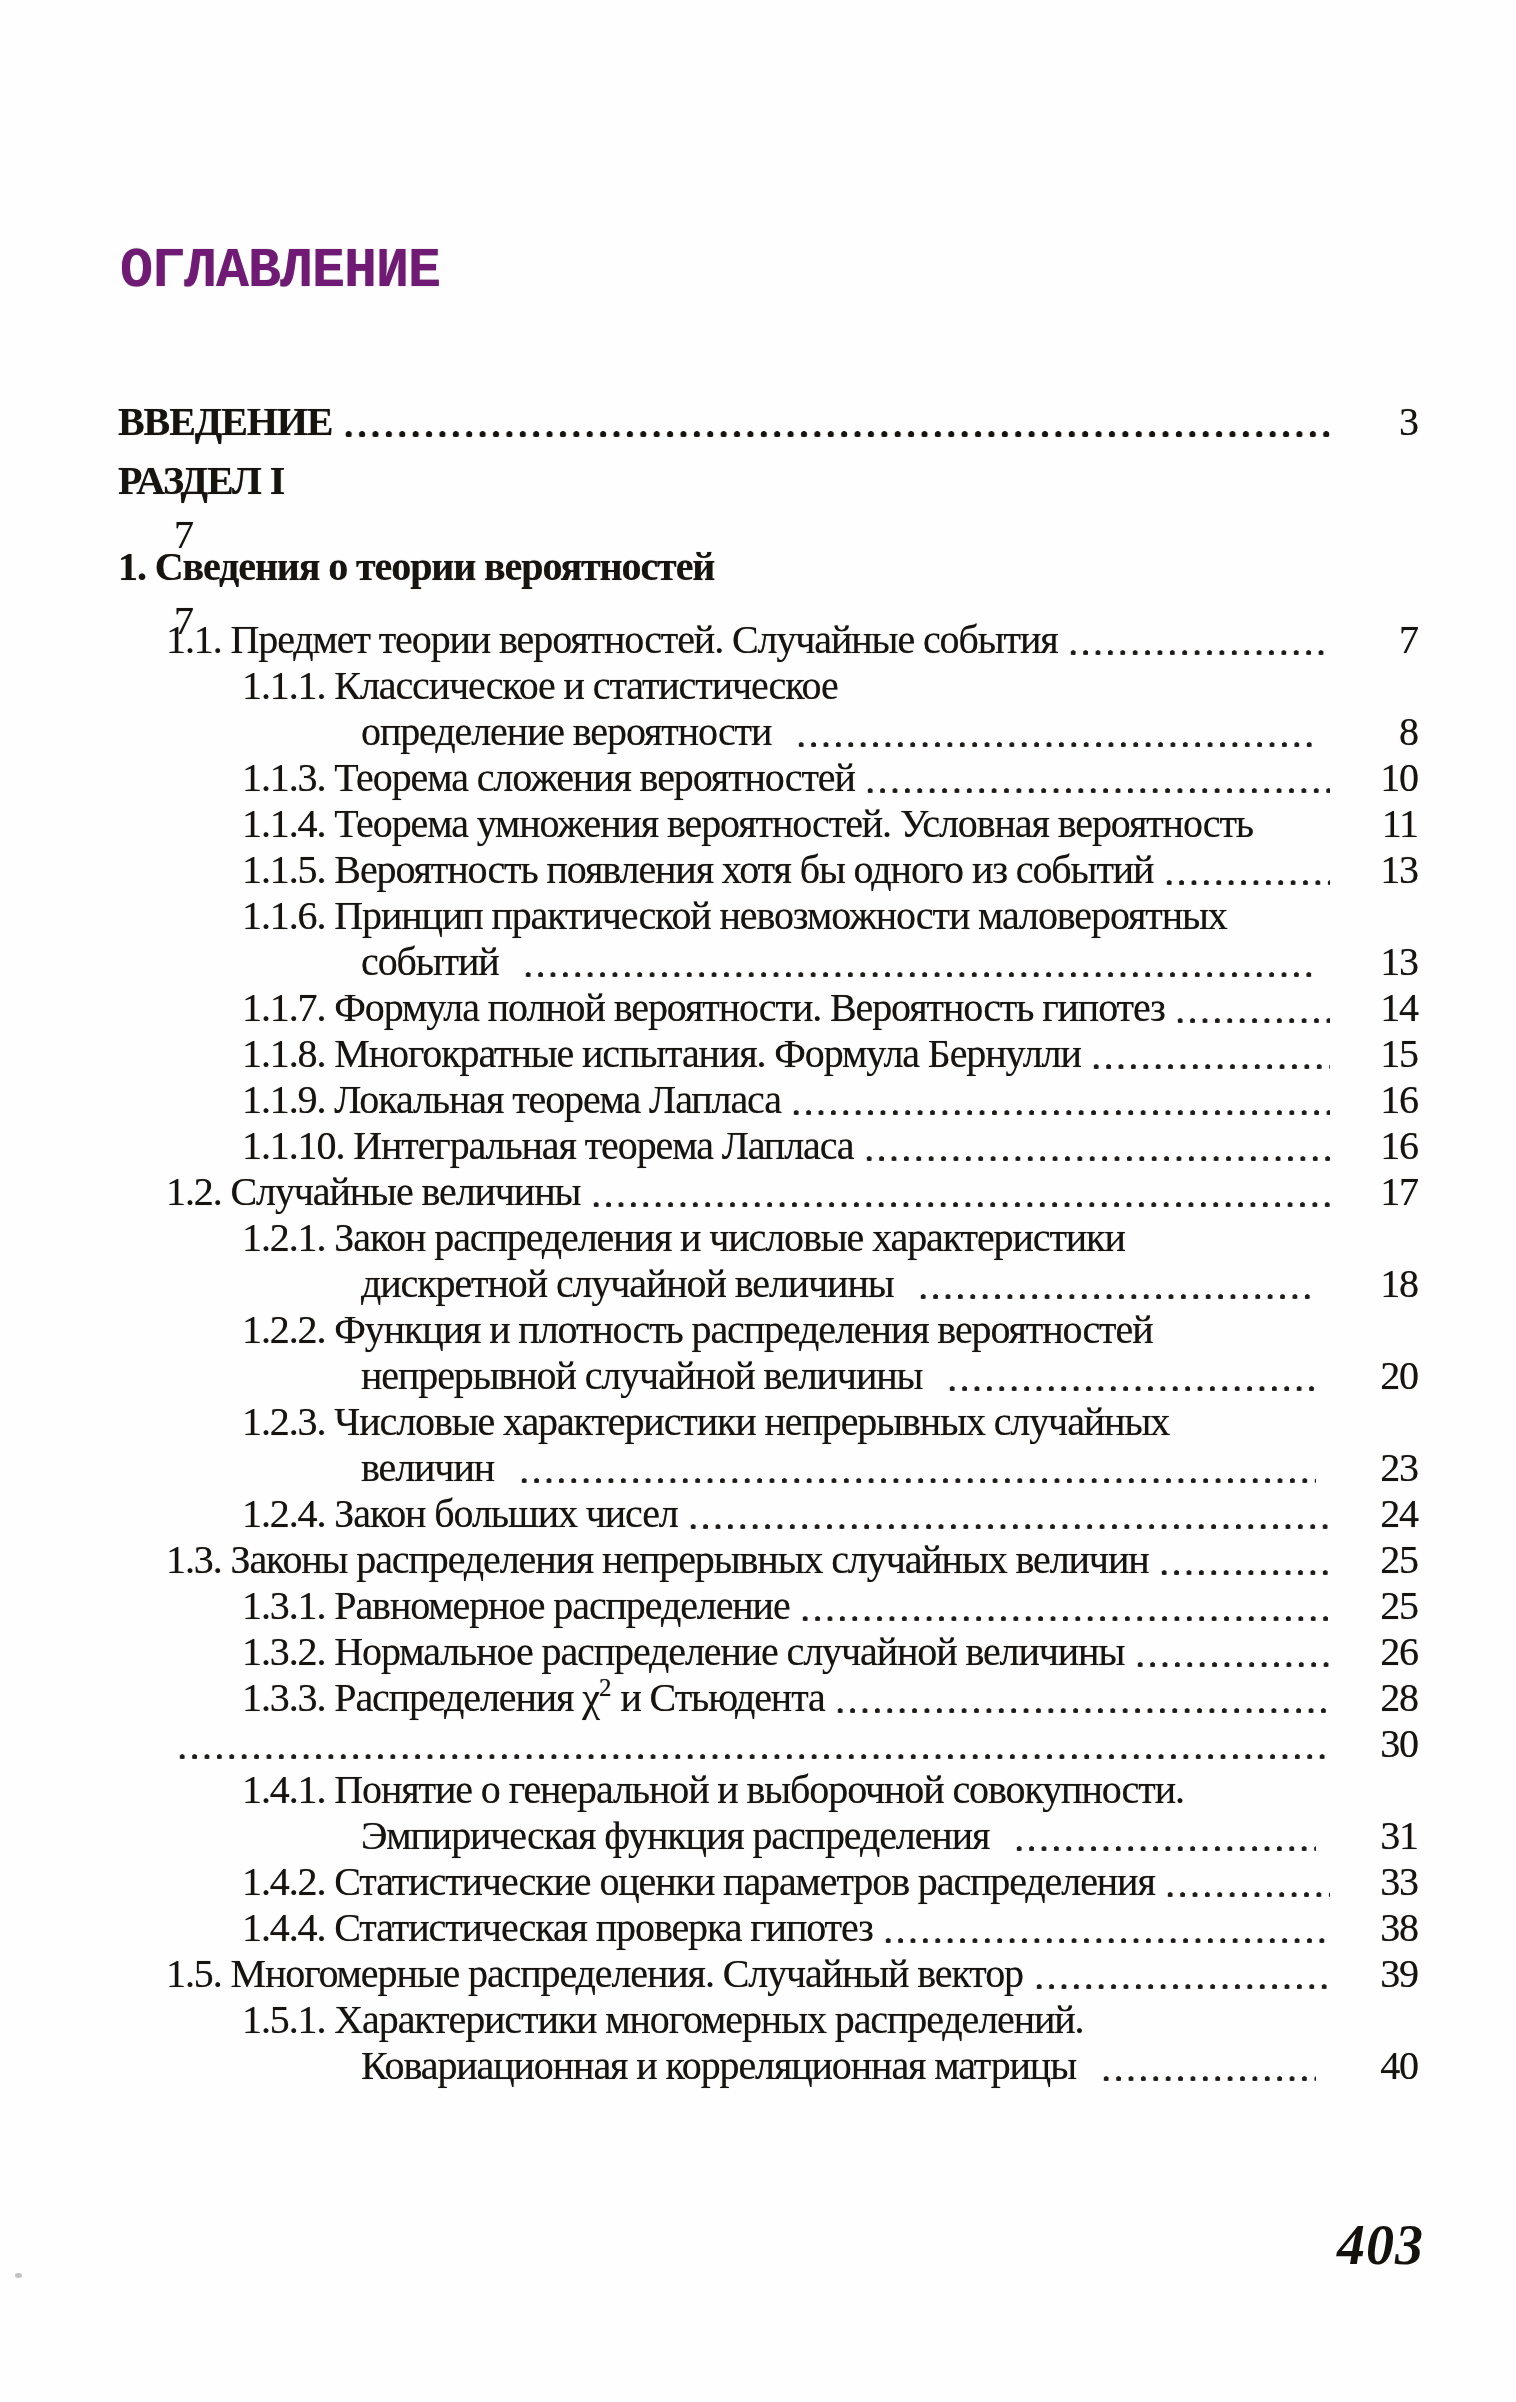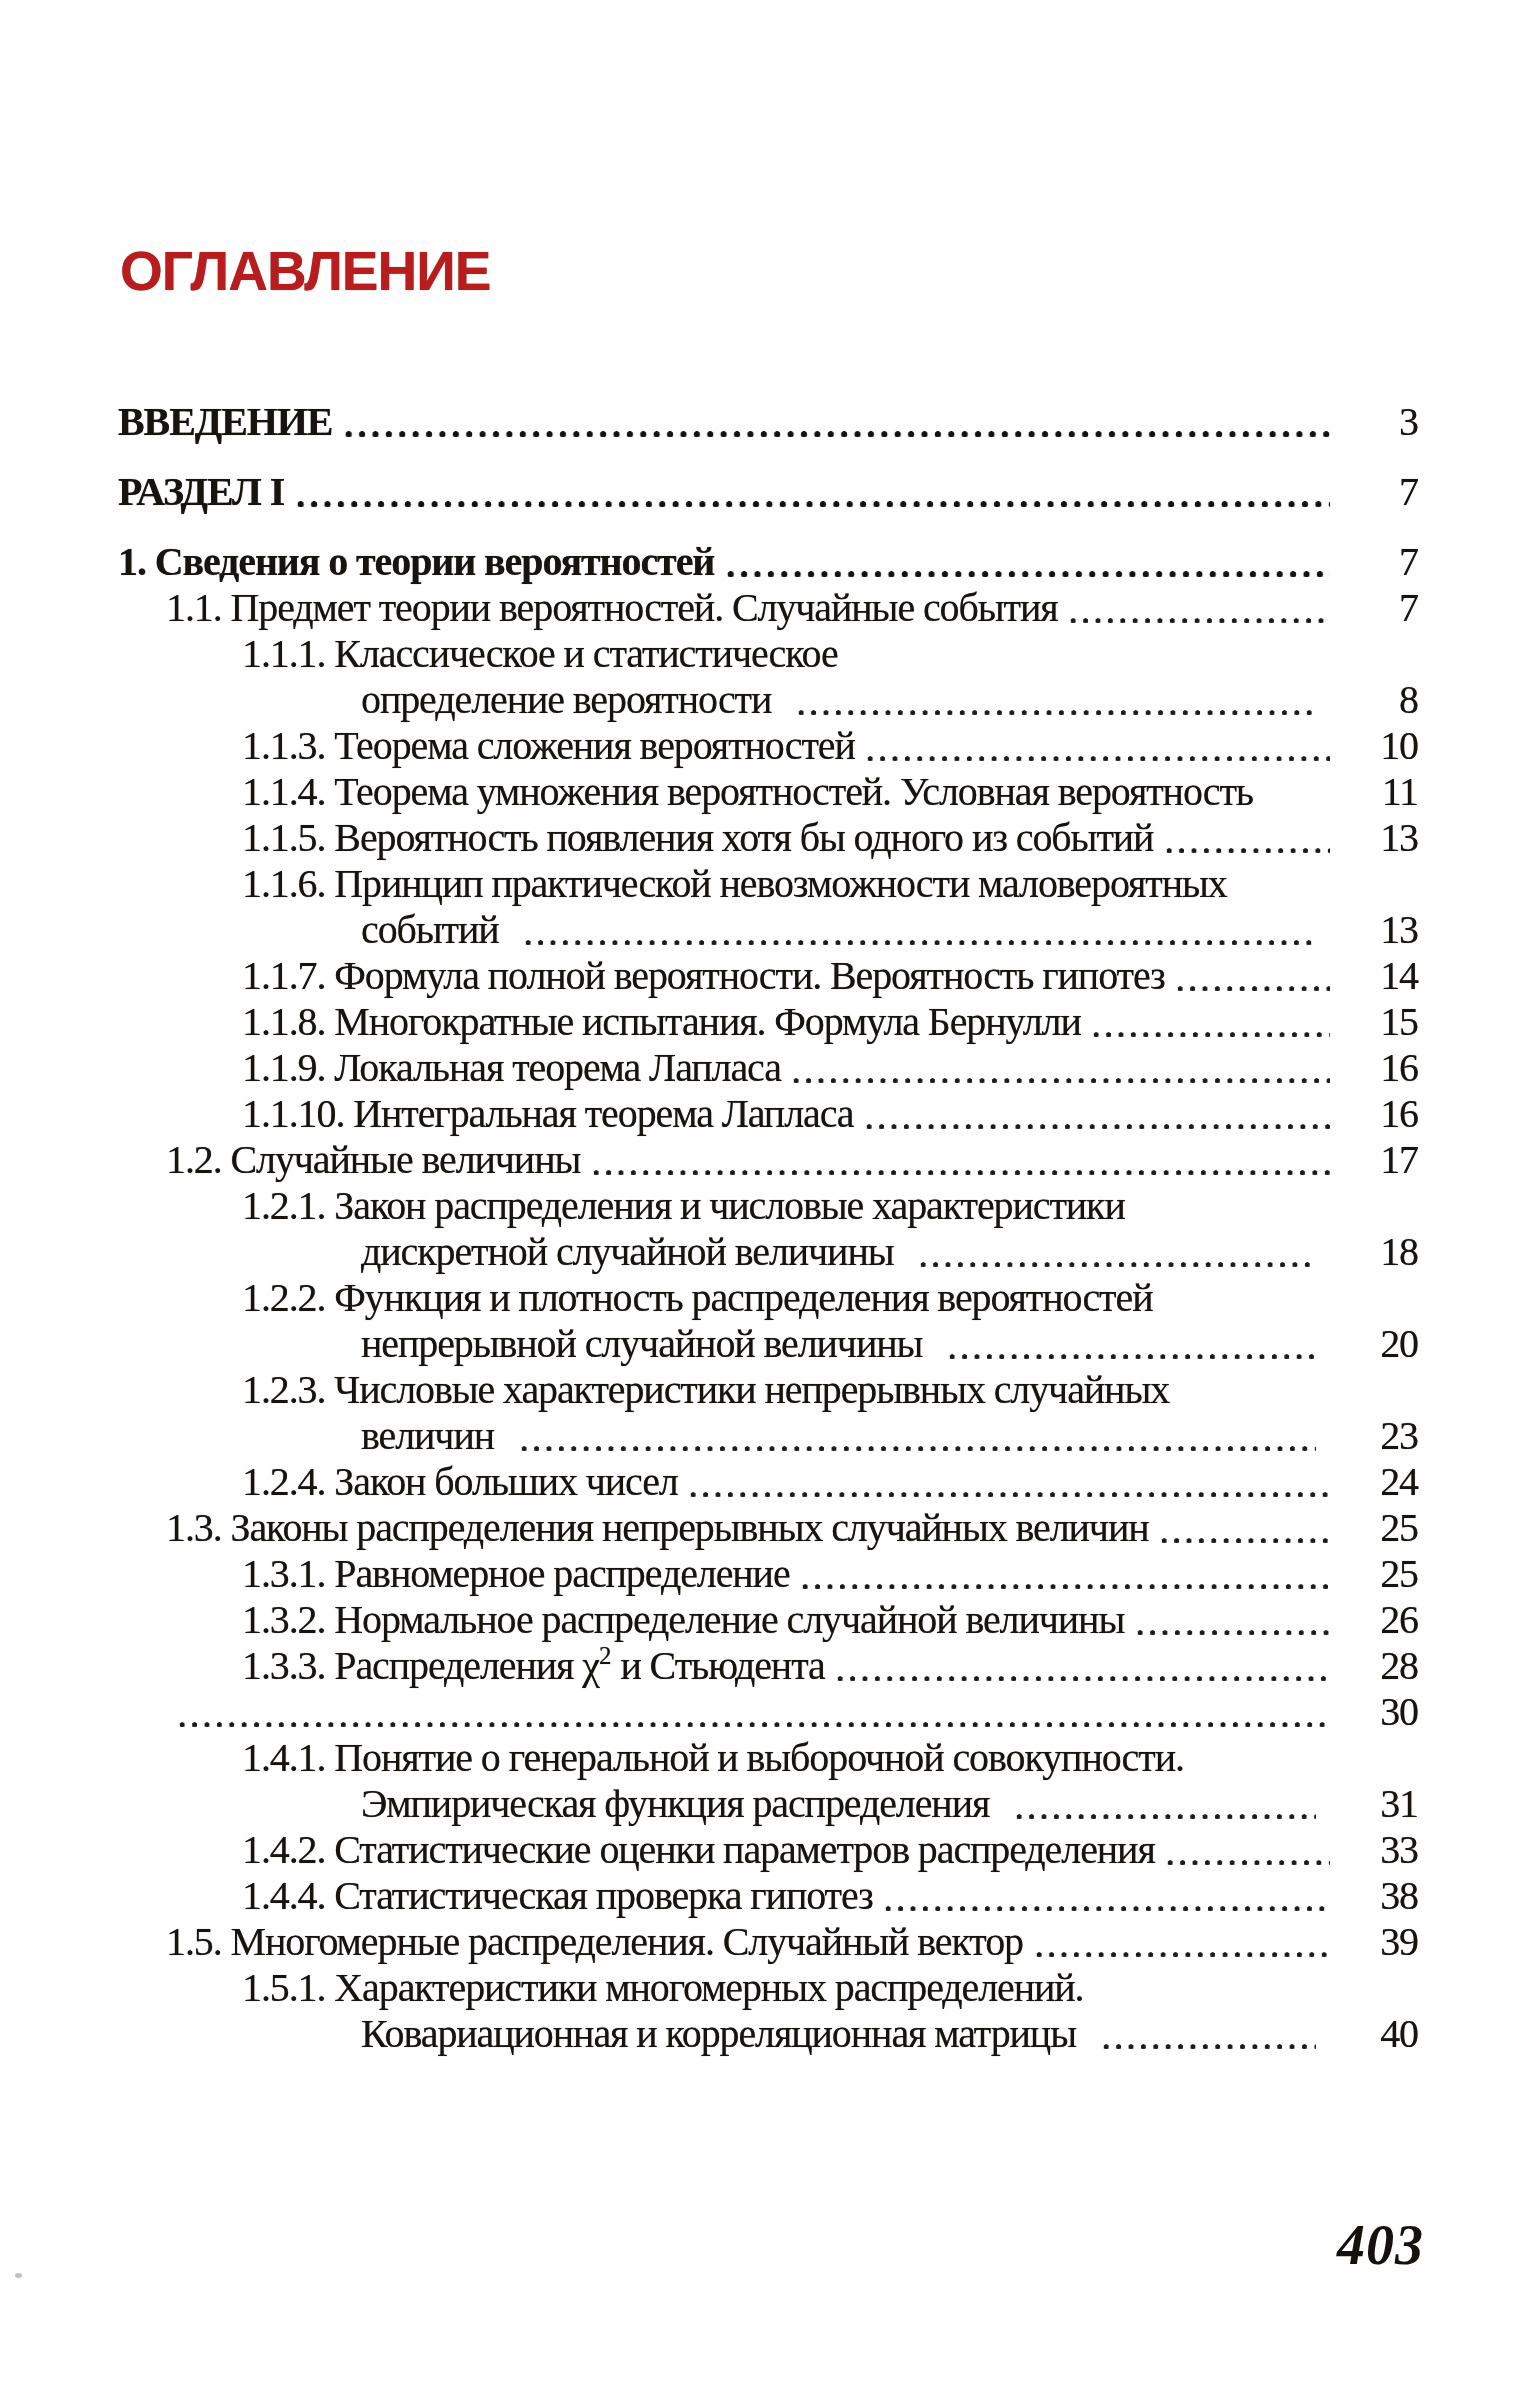"ОГЛАВЛЕНИЕ" .title { color: #b91c1c -> #701a75; font-family: Liberation Sans, sans-serif -> Liberation Mono, monospace }
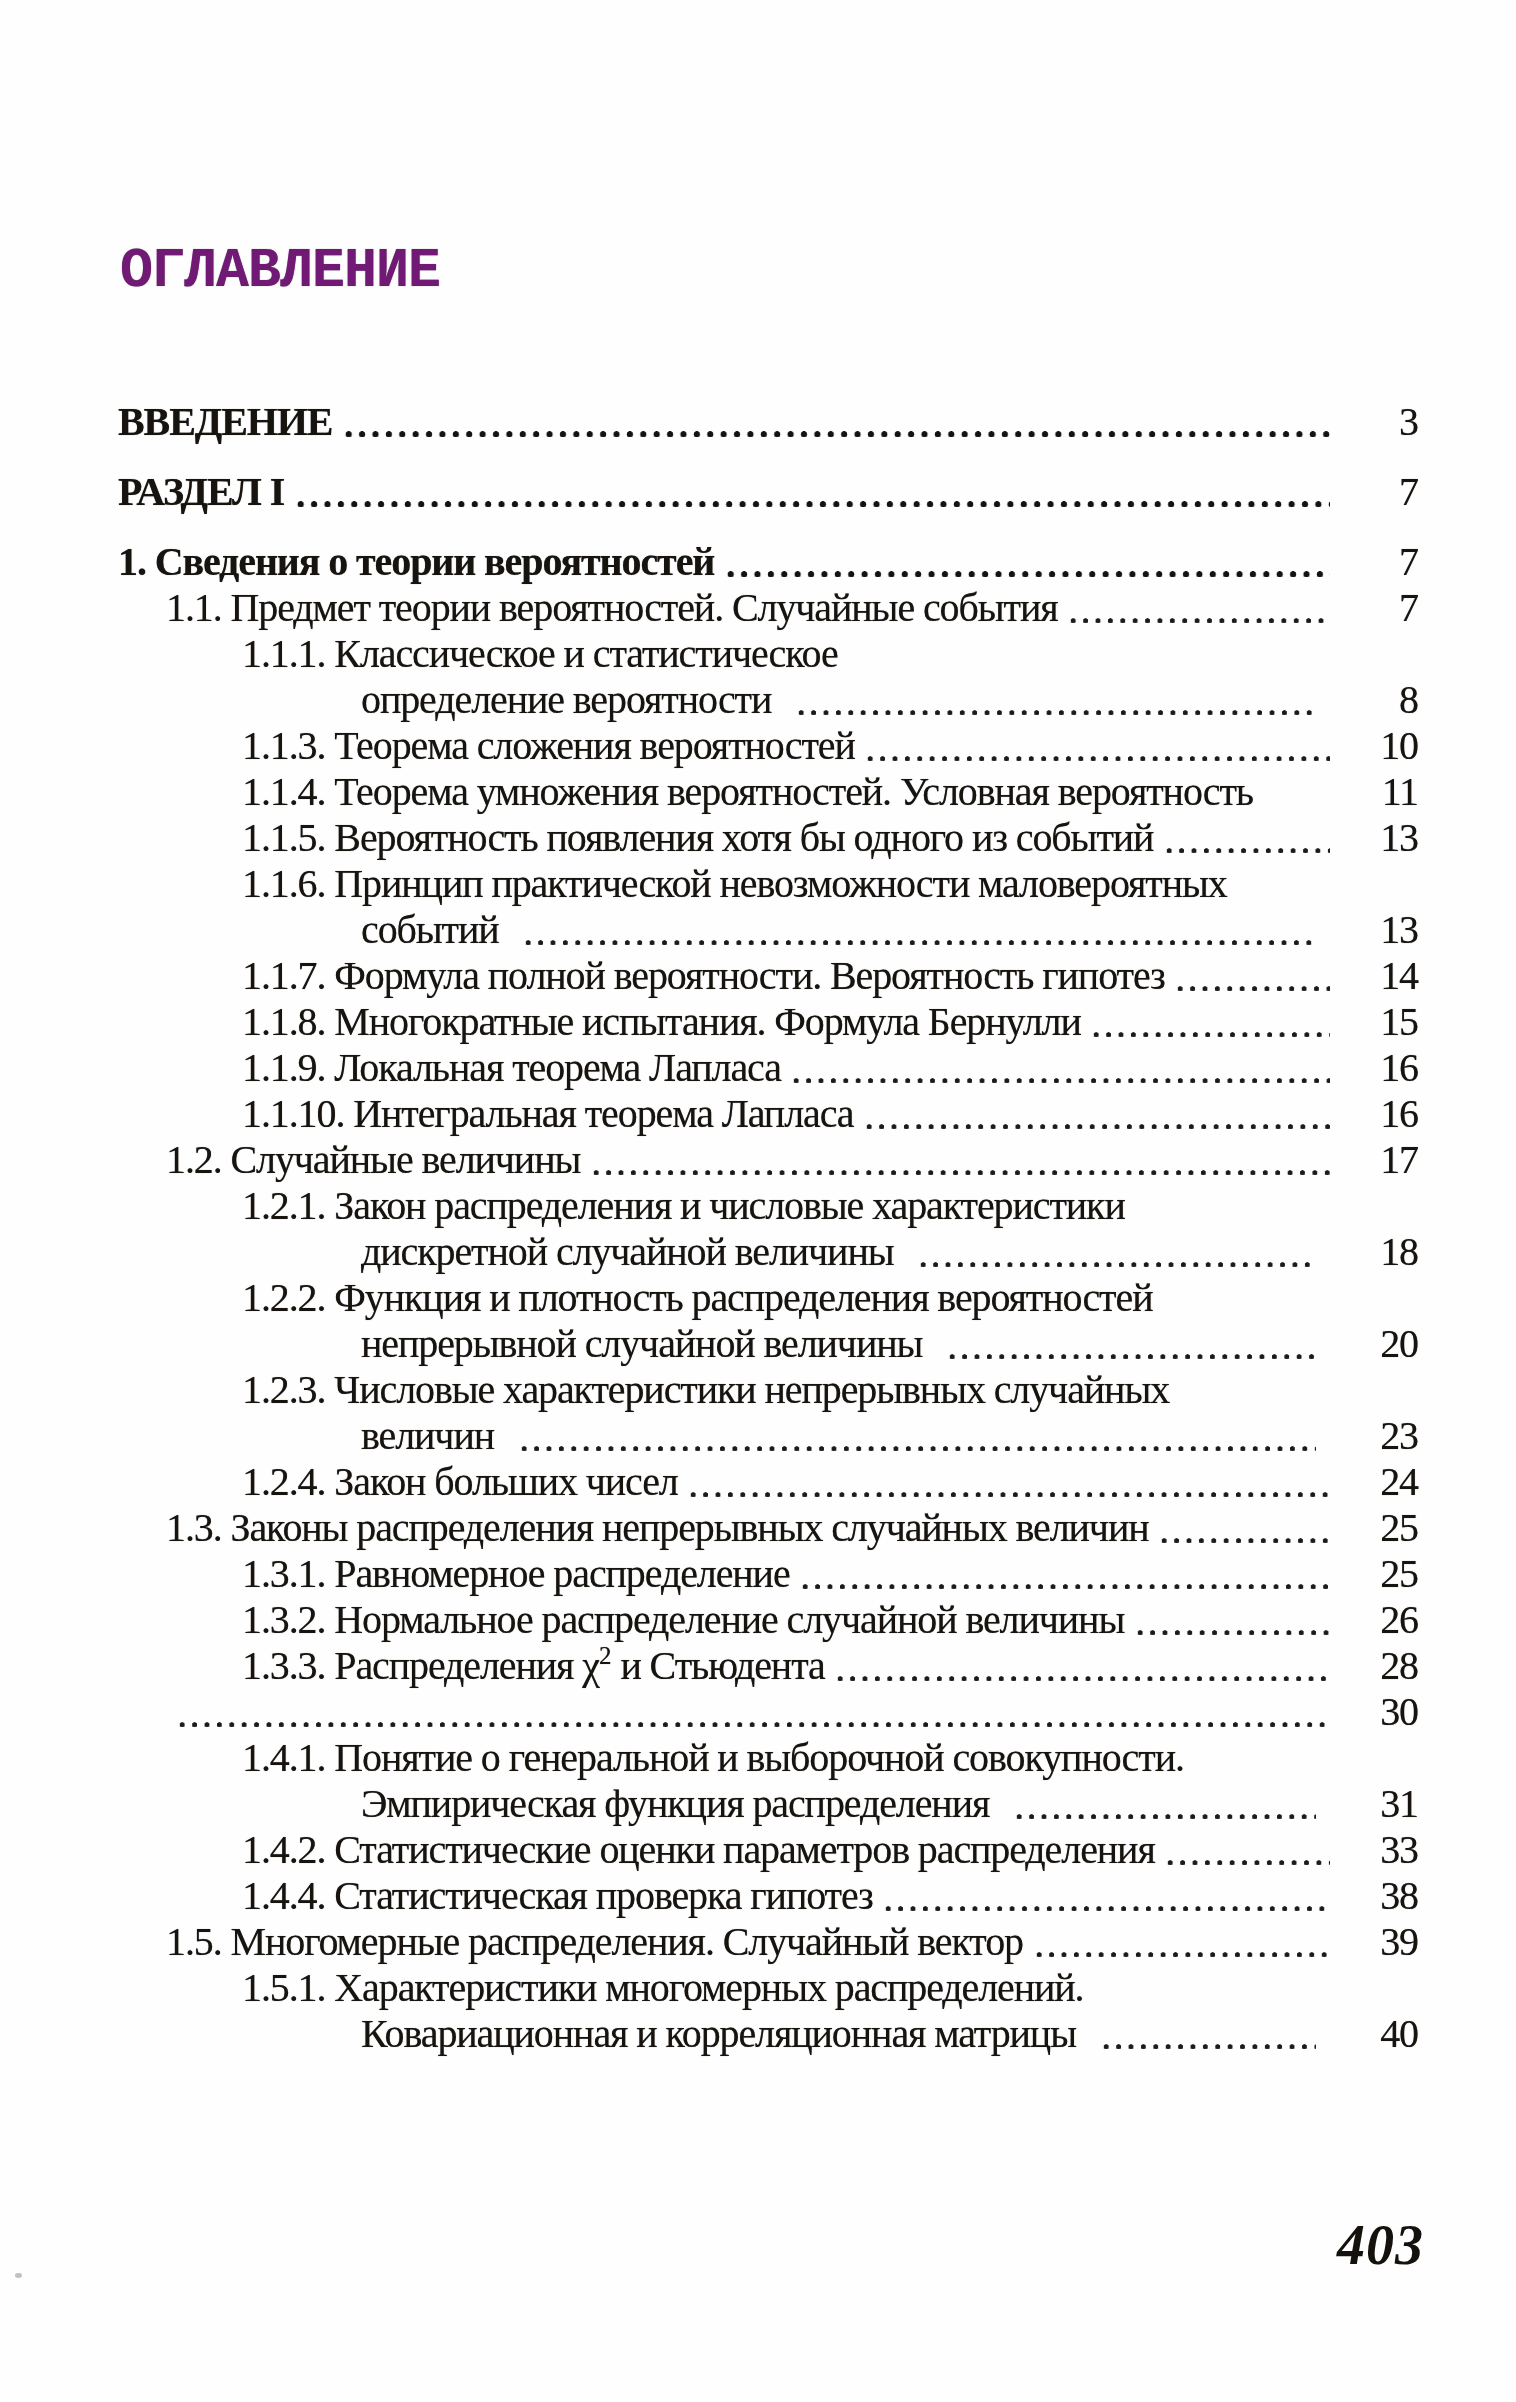"РАЗДЕЛ I" .row.gap { flex-direction: none -> column; margin-top: 24px -> 40px }
